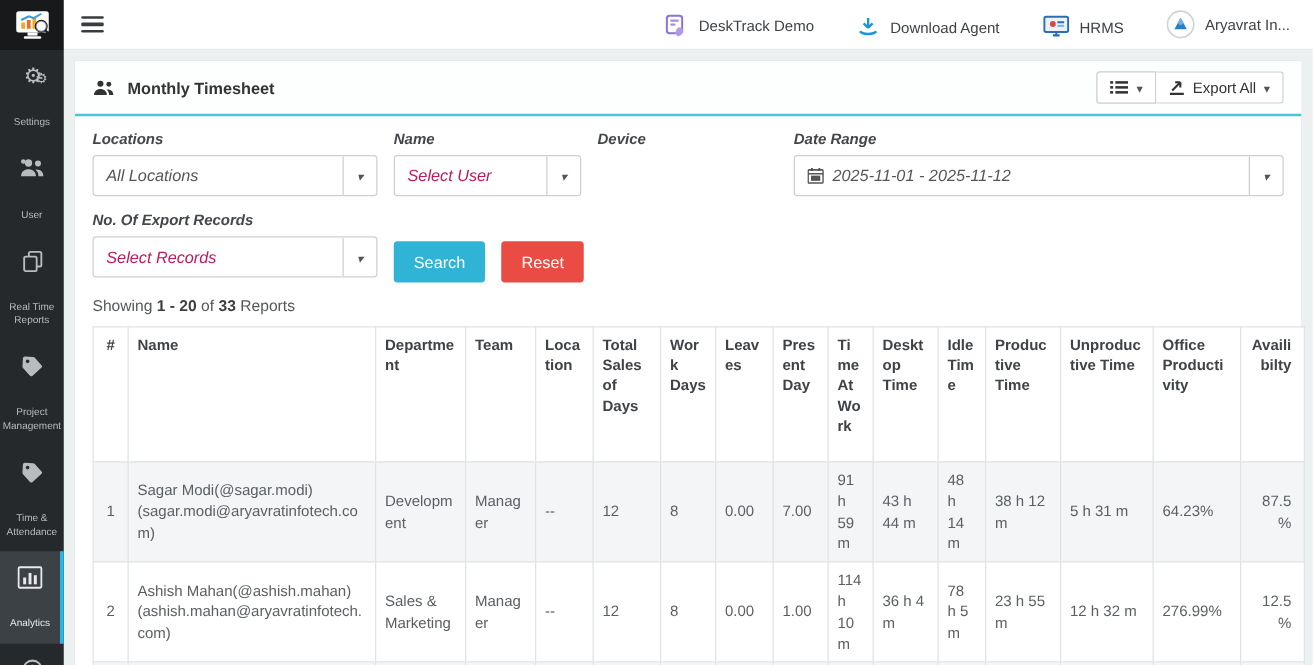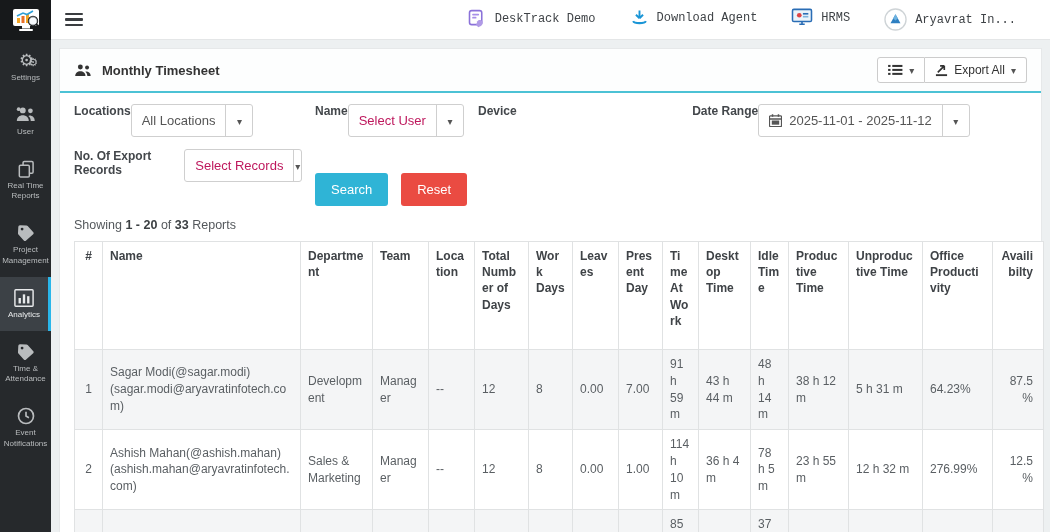"DeskTrack Demo" .nav-right { align-items: flex-start -> flex-end; font-family: Liberation Mono, monospace -> none; padding-right: 34px -> 18px }
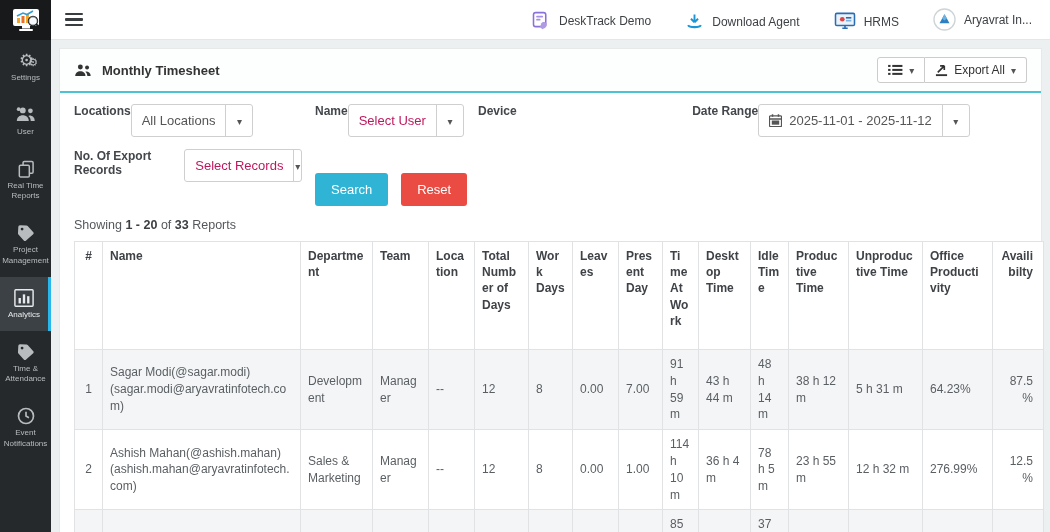"Settings" .side-item .lbl { margin-top: 0 -> 20px }
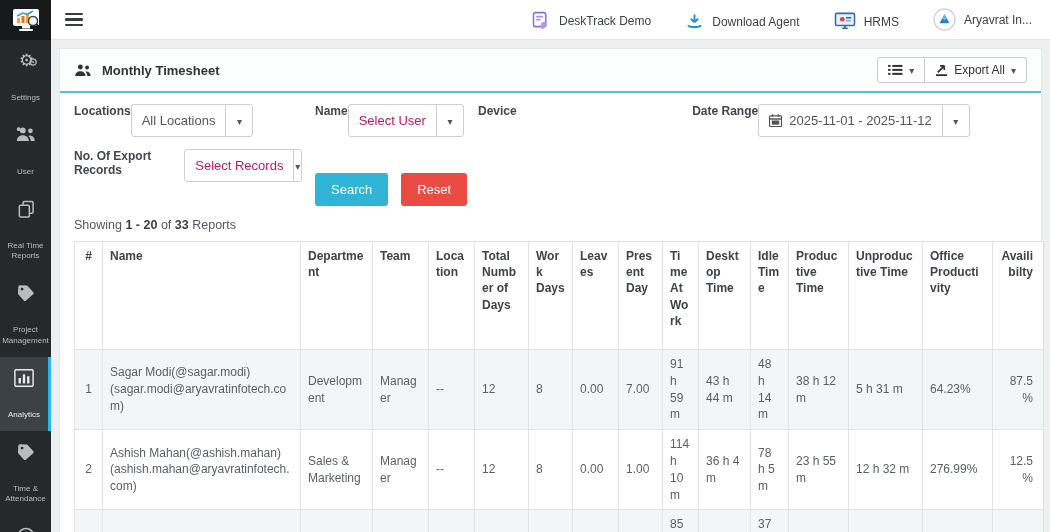"Locations" .filter { flex-direction: row -> column; font-style: none -> italic }
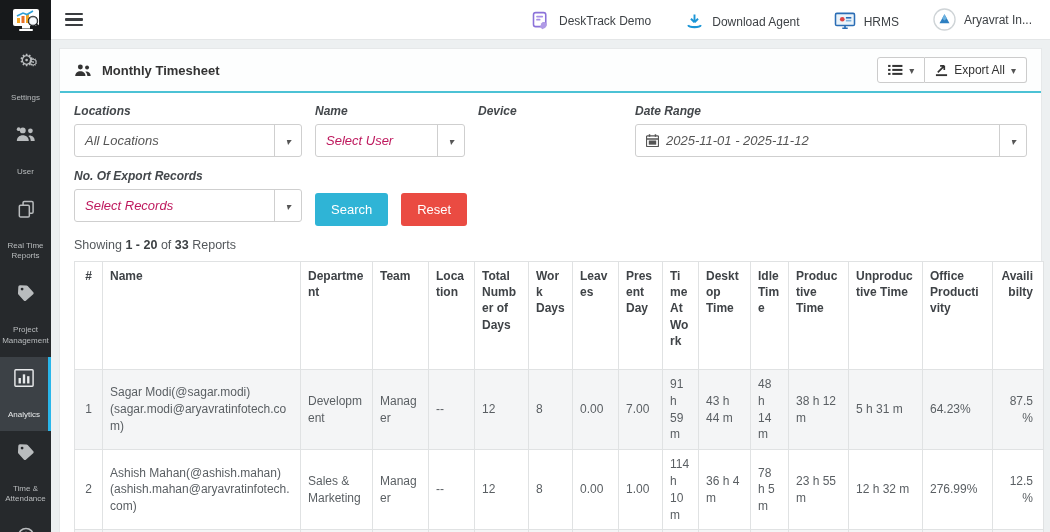"Total Number of Days" th { text: Number -> Sales }
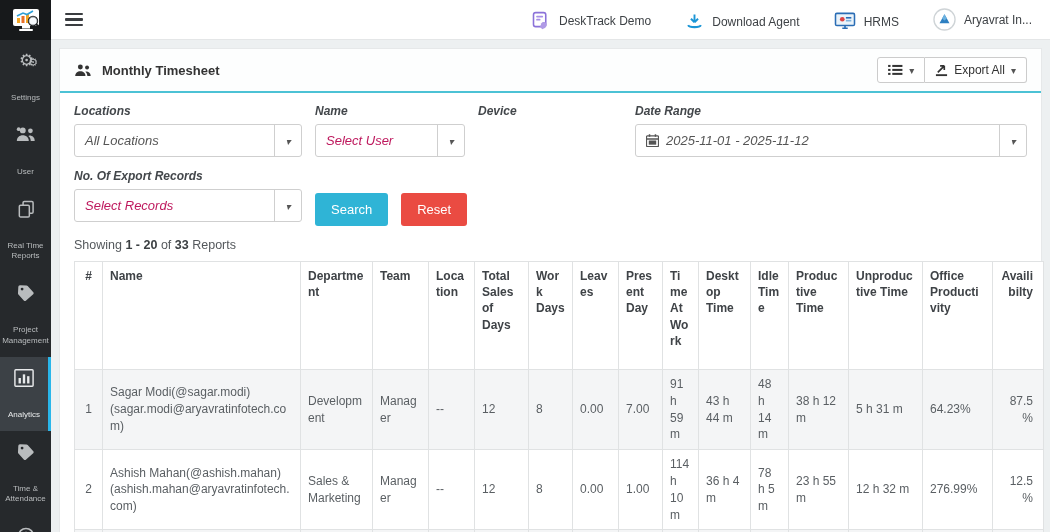"Analytics" div.side-item { order: before "Time & Attendance" -> after "Time & Attendance" }
